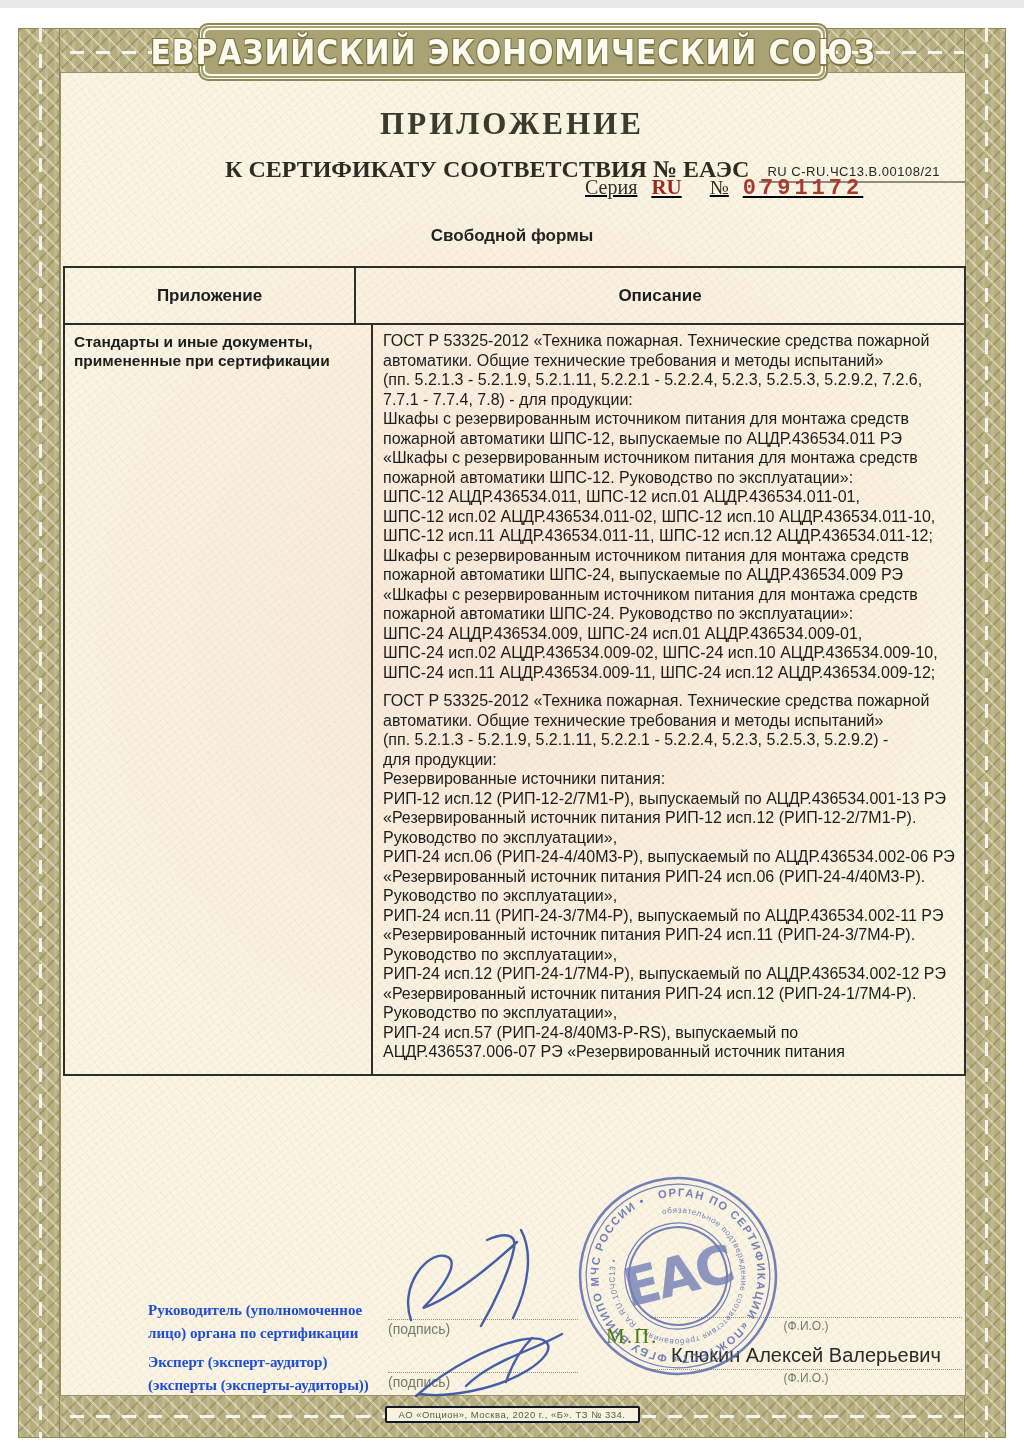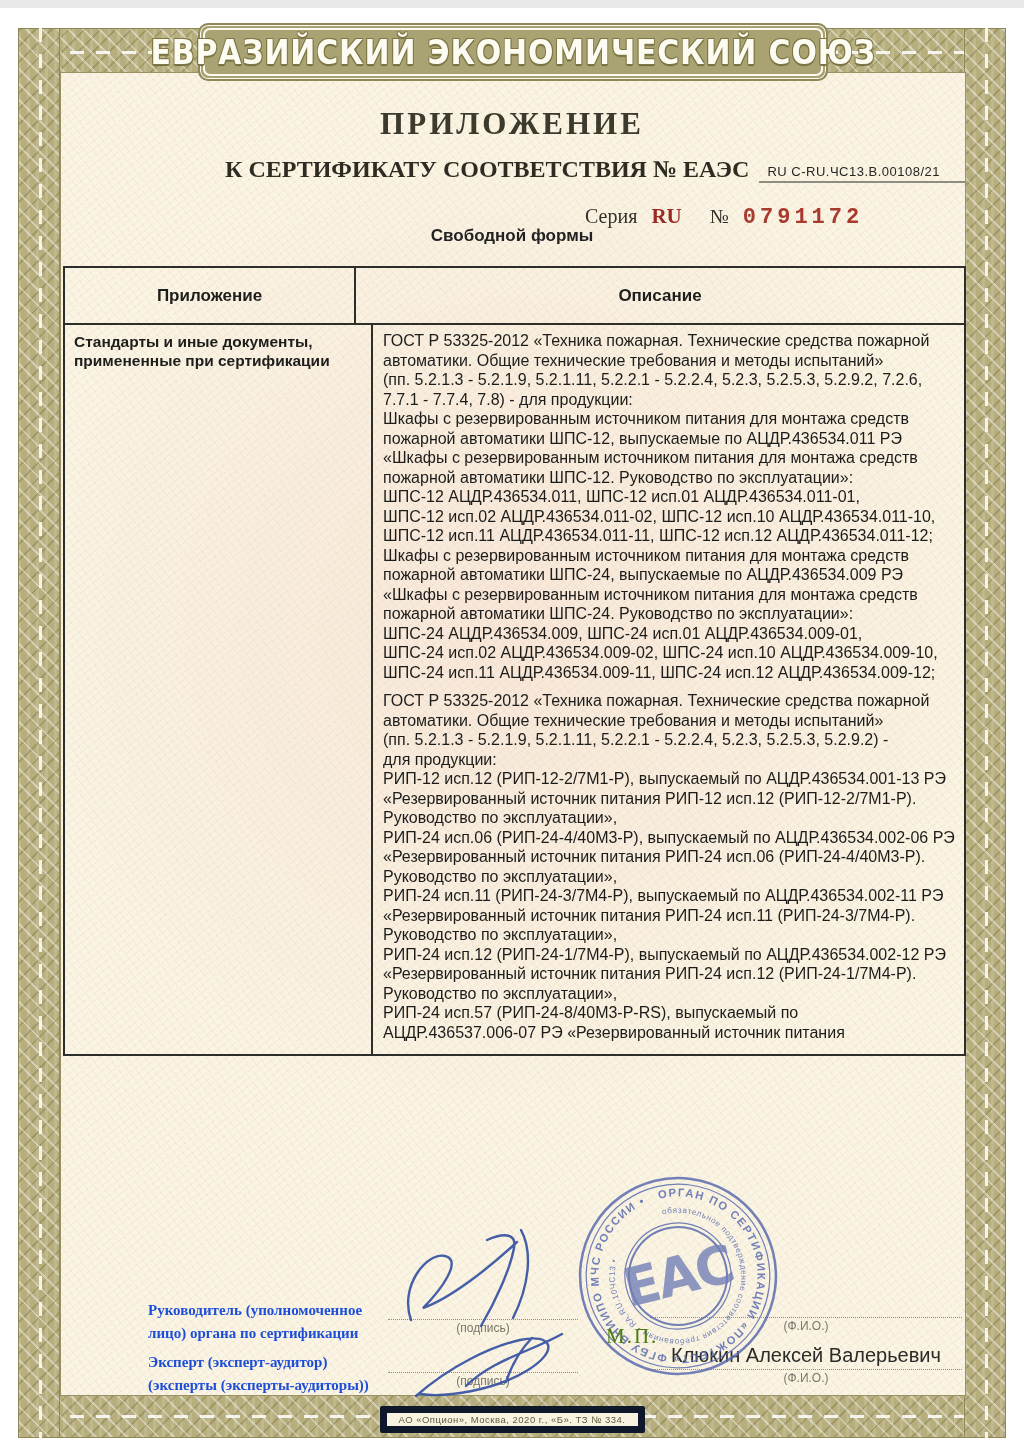"Серия" .series-row { text-decoration: none -> underline; top: 196px -> 167px }
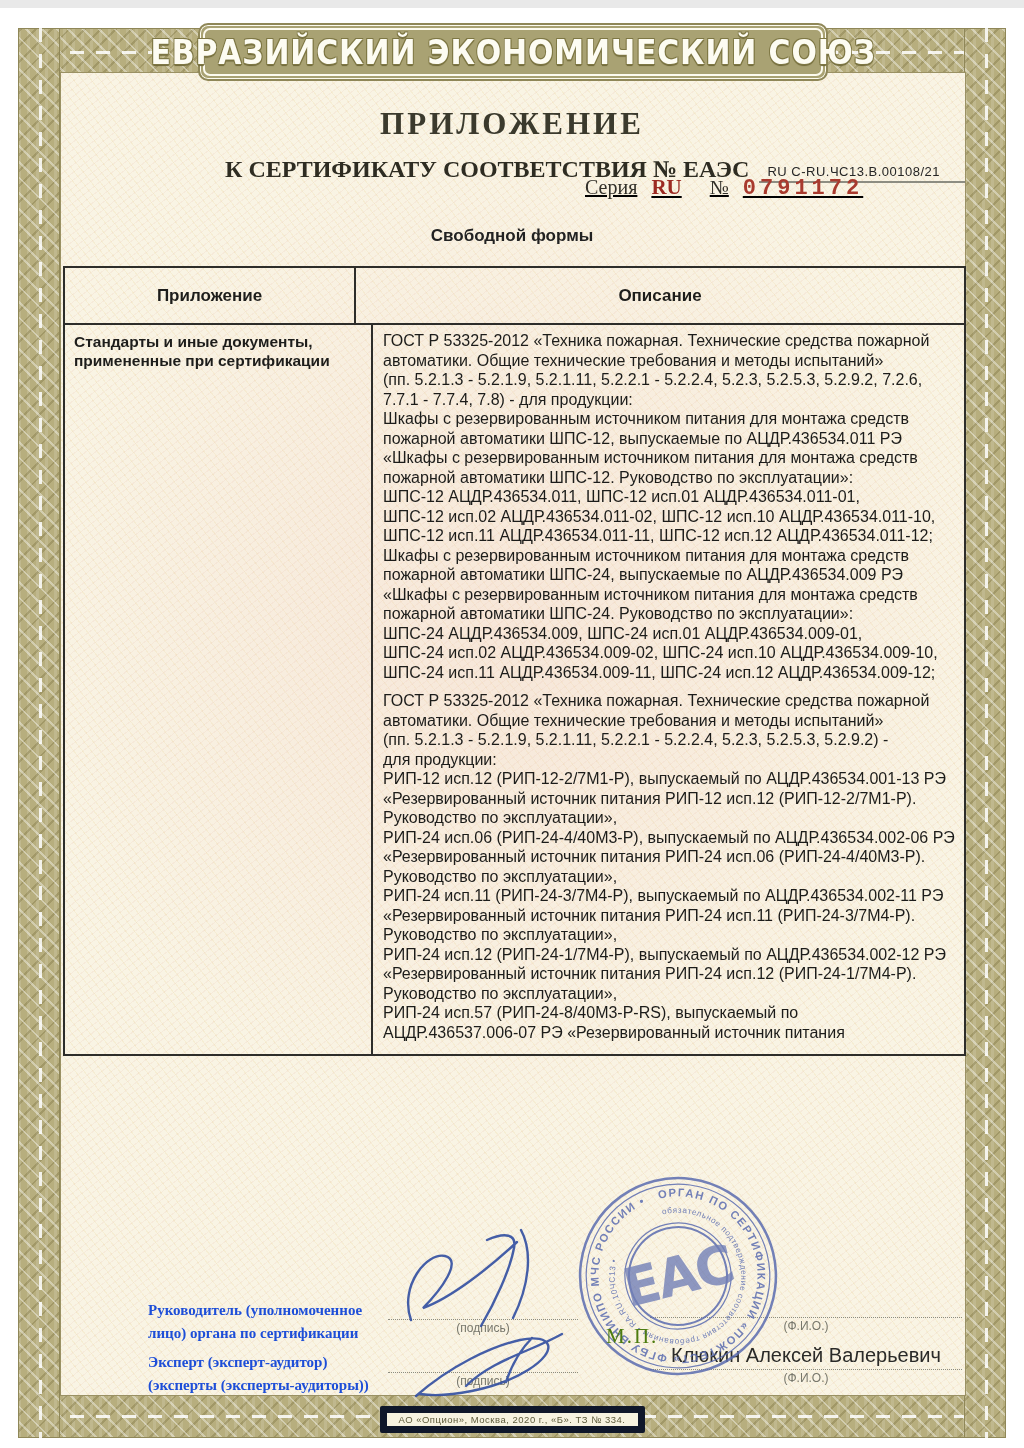"Резервированные источники питания:" div { html: none -> <div>Резервированные источники питания:</div> }
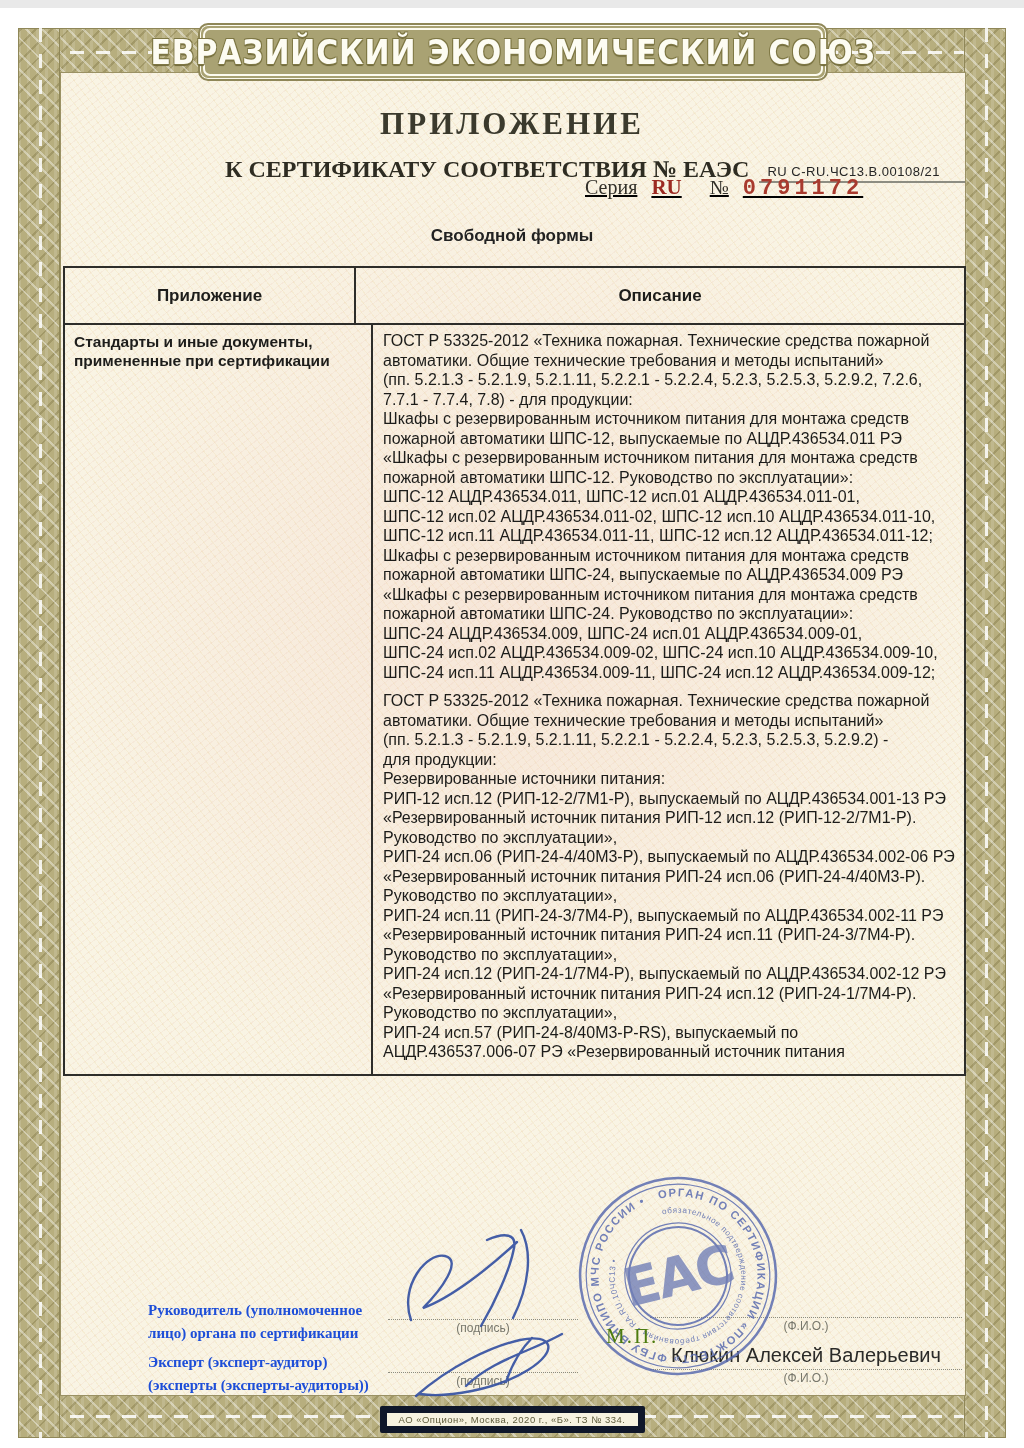"(подпись)" .sig-caption { font-size: 12px -> 14px; text-align: center -> left }
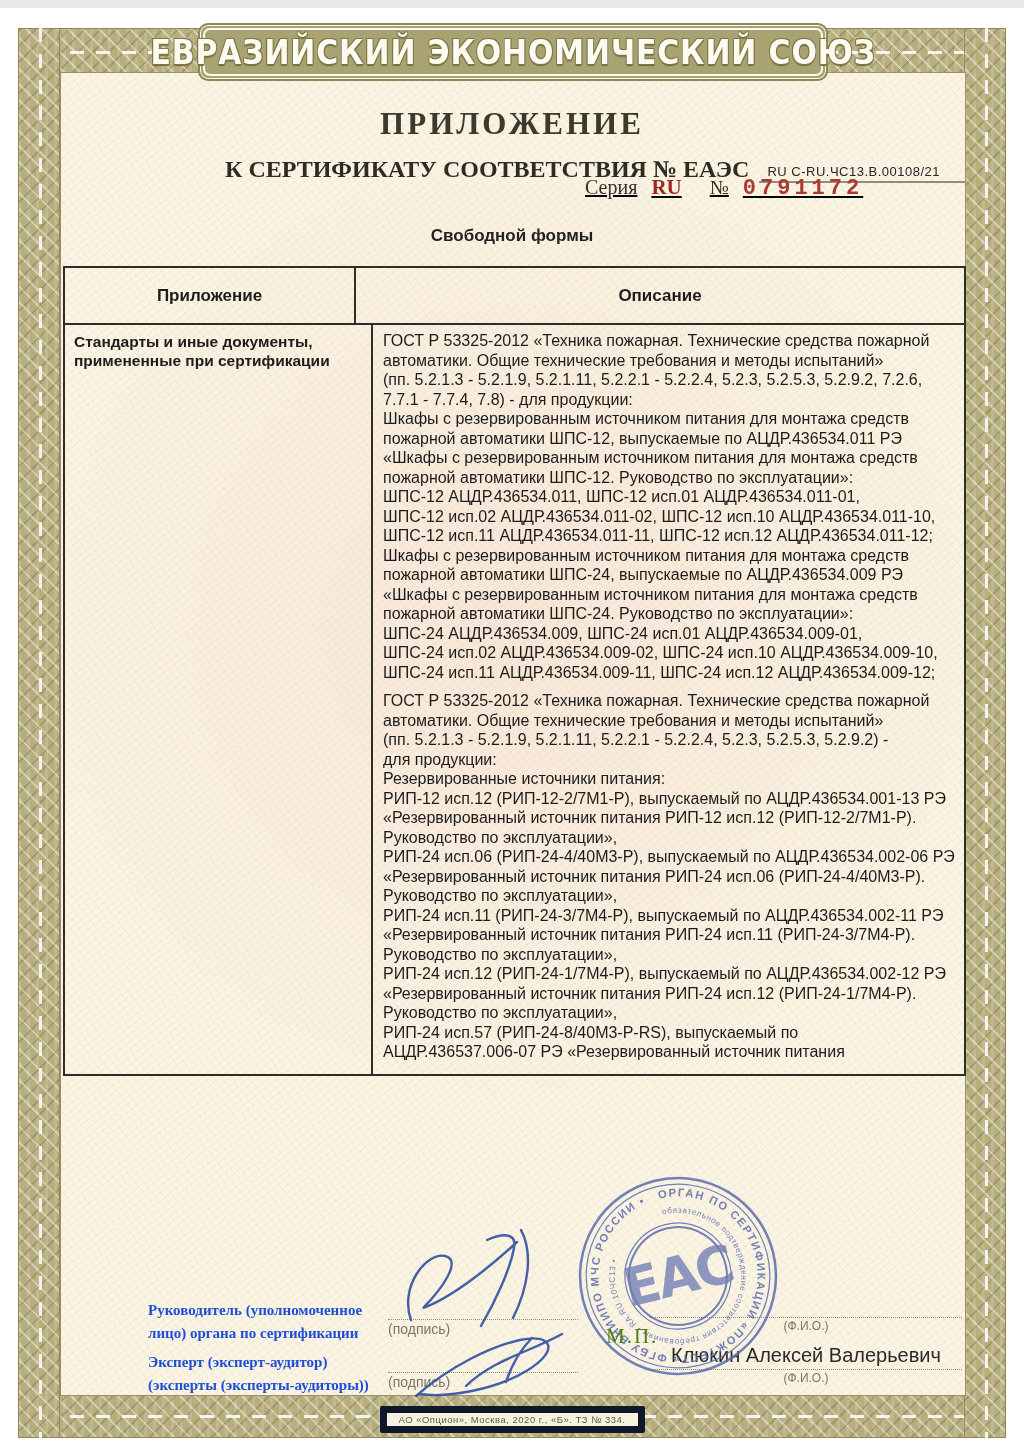"АО «Опцион», Москва, 2020 г.," .fineprint { border: 7px solid #0f172a -> 2px solid #0f172a }
